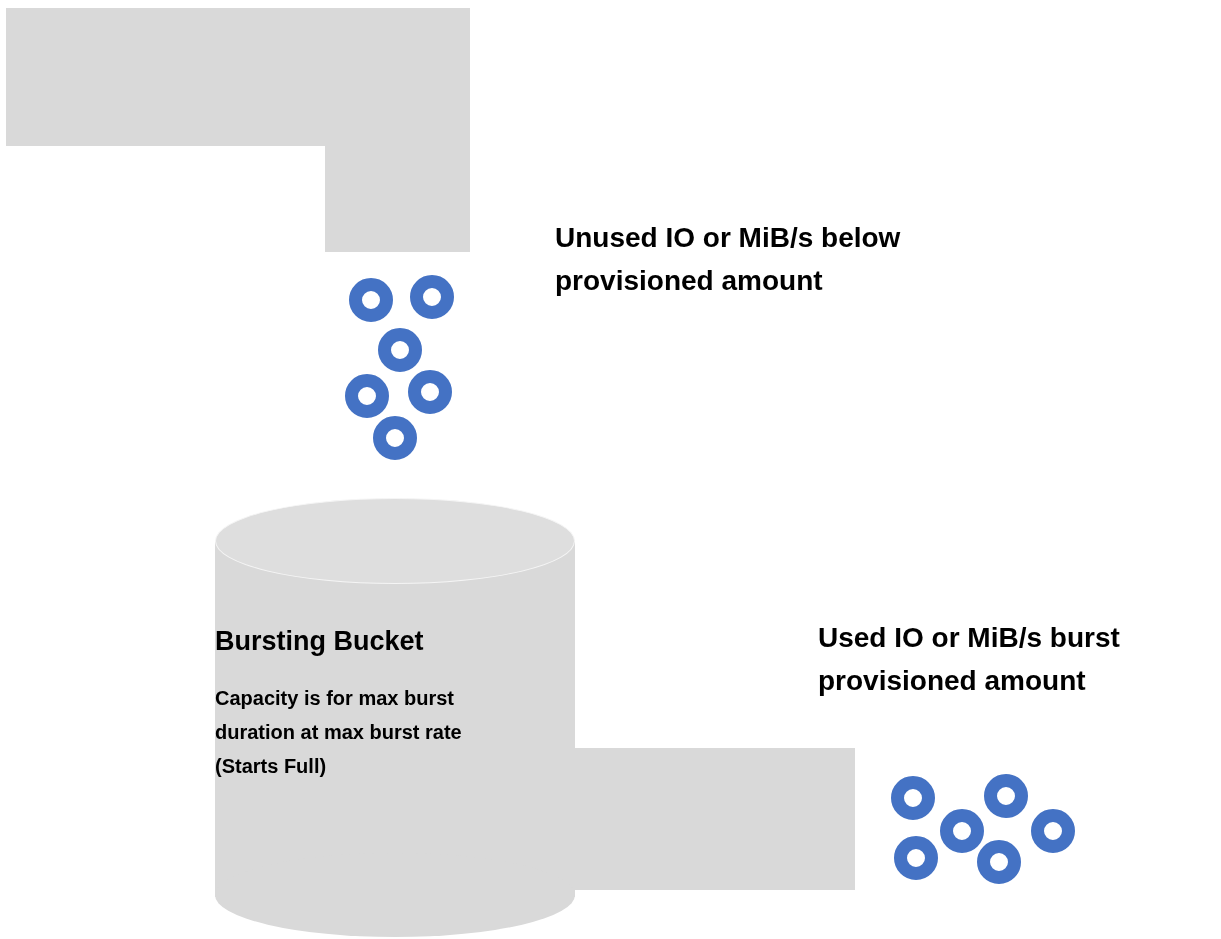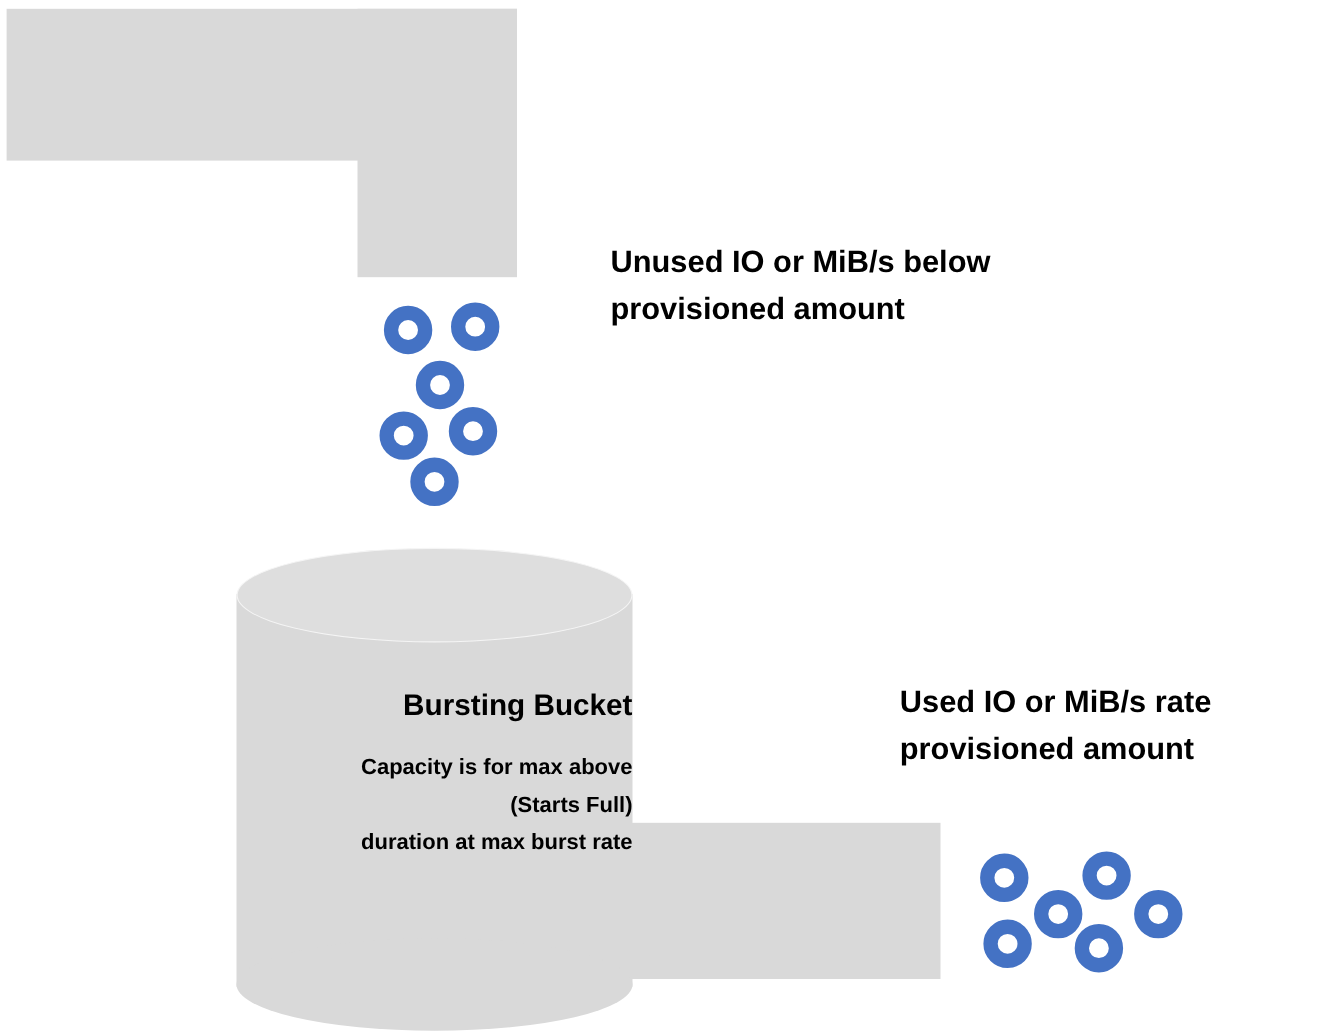"Bursting Bucket" #bucket .bucket-text { text-align: right -> left }
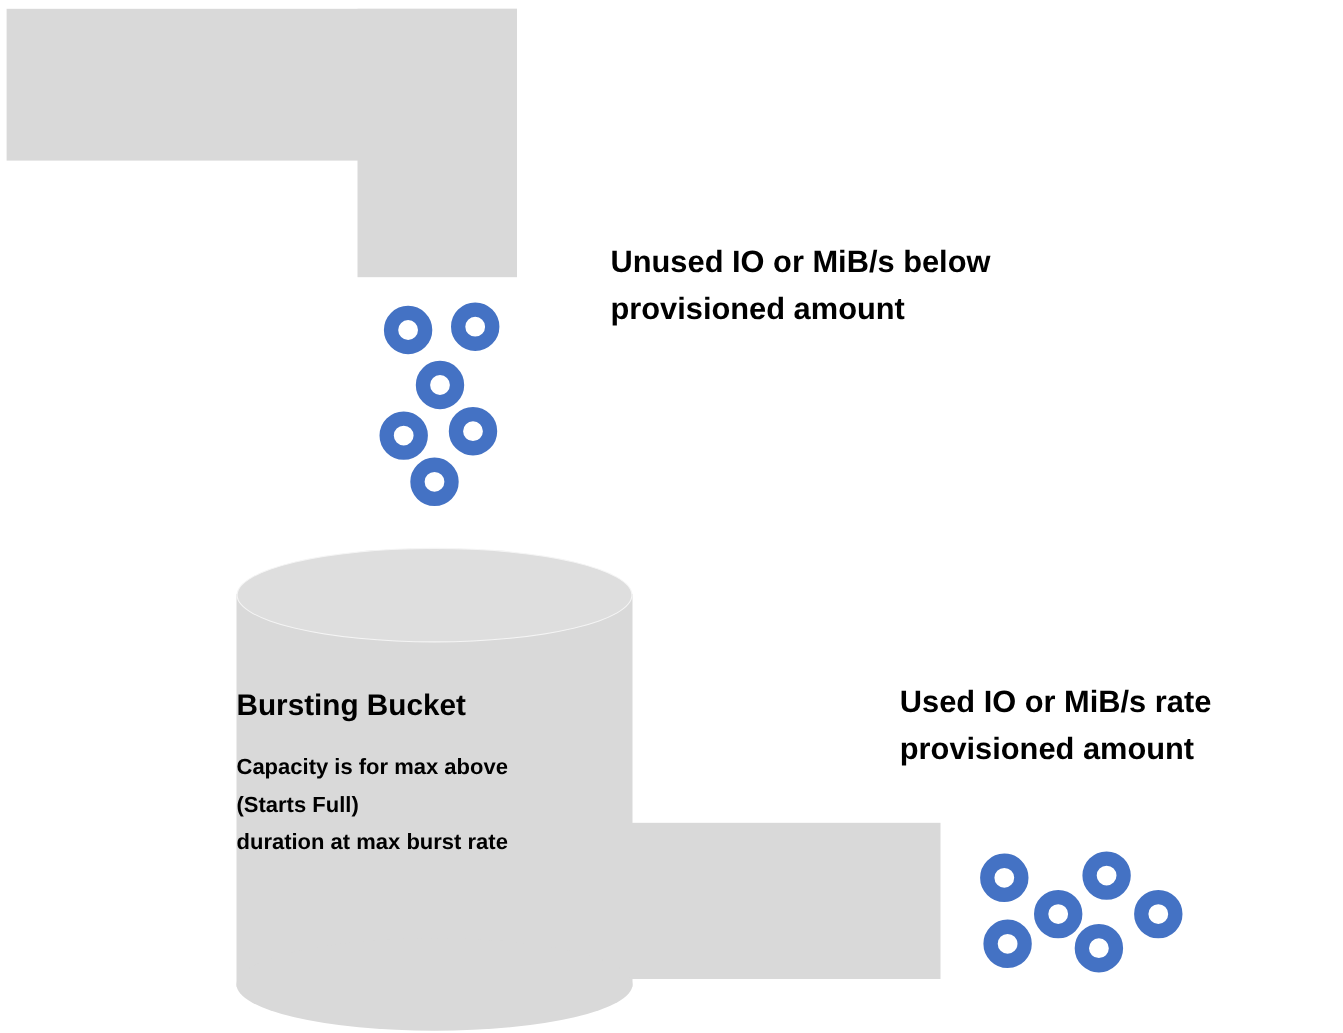"Used IO or MiB/s rate" div { text: rate -> burst }
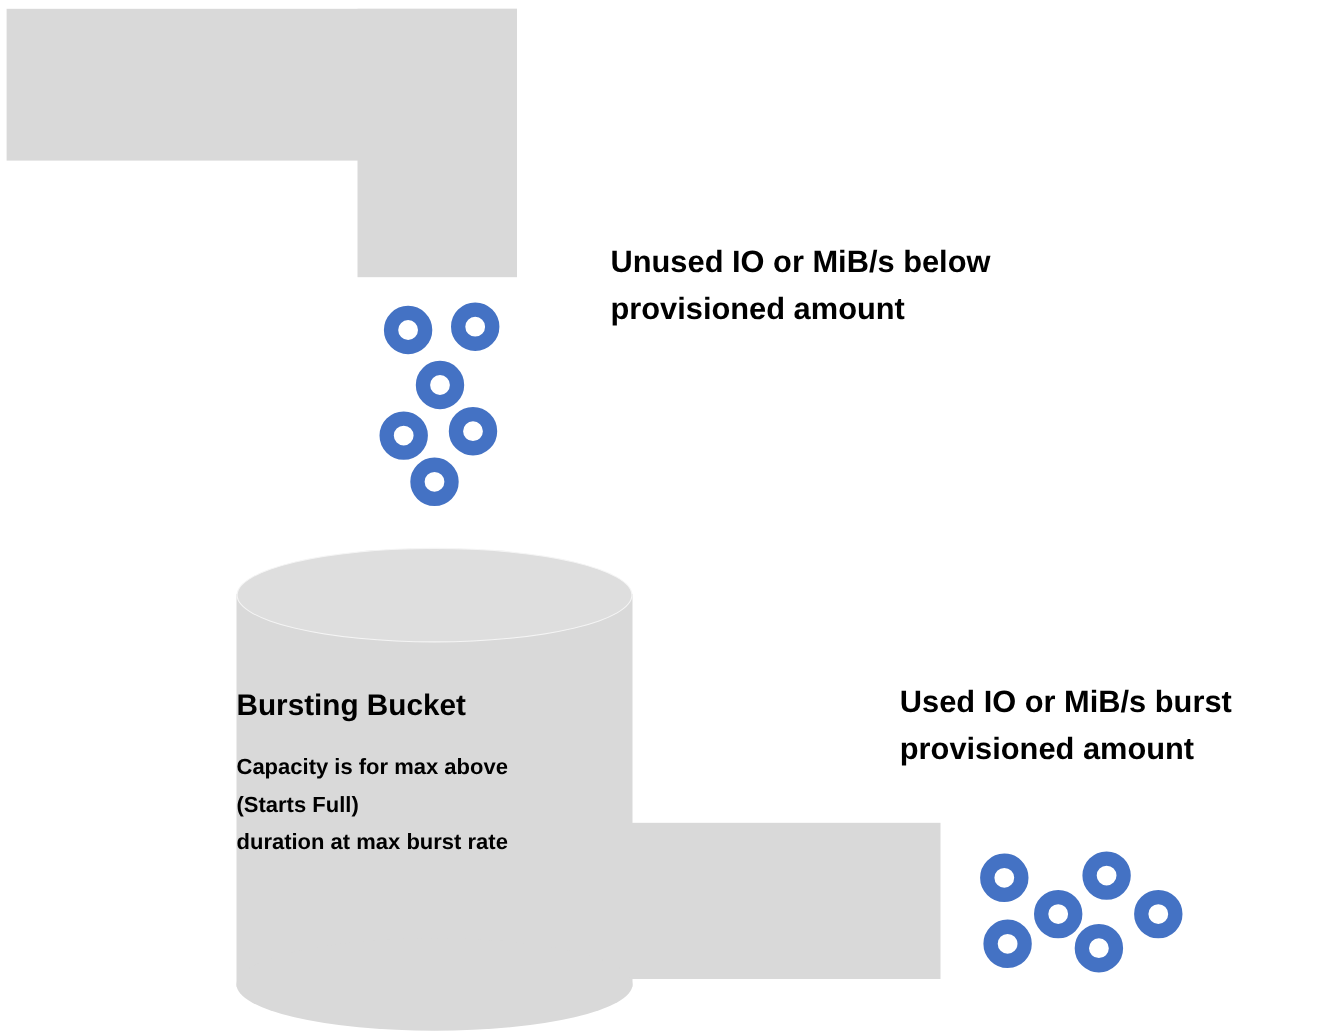"Capacity is for max above" div.bucket-sub { text: above -> burst }
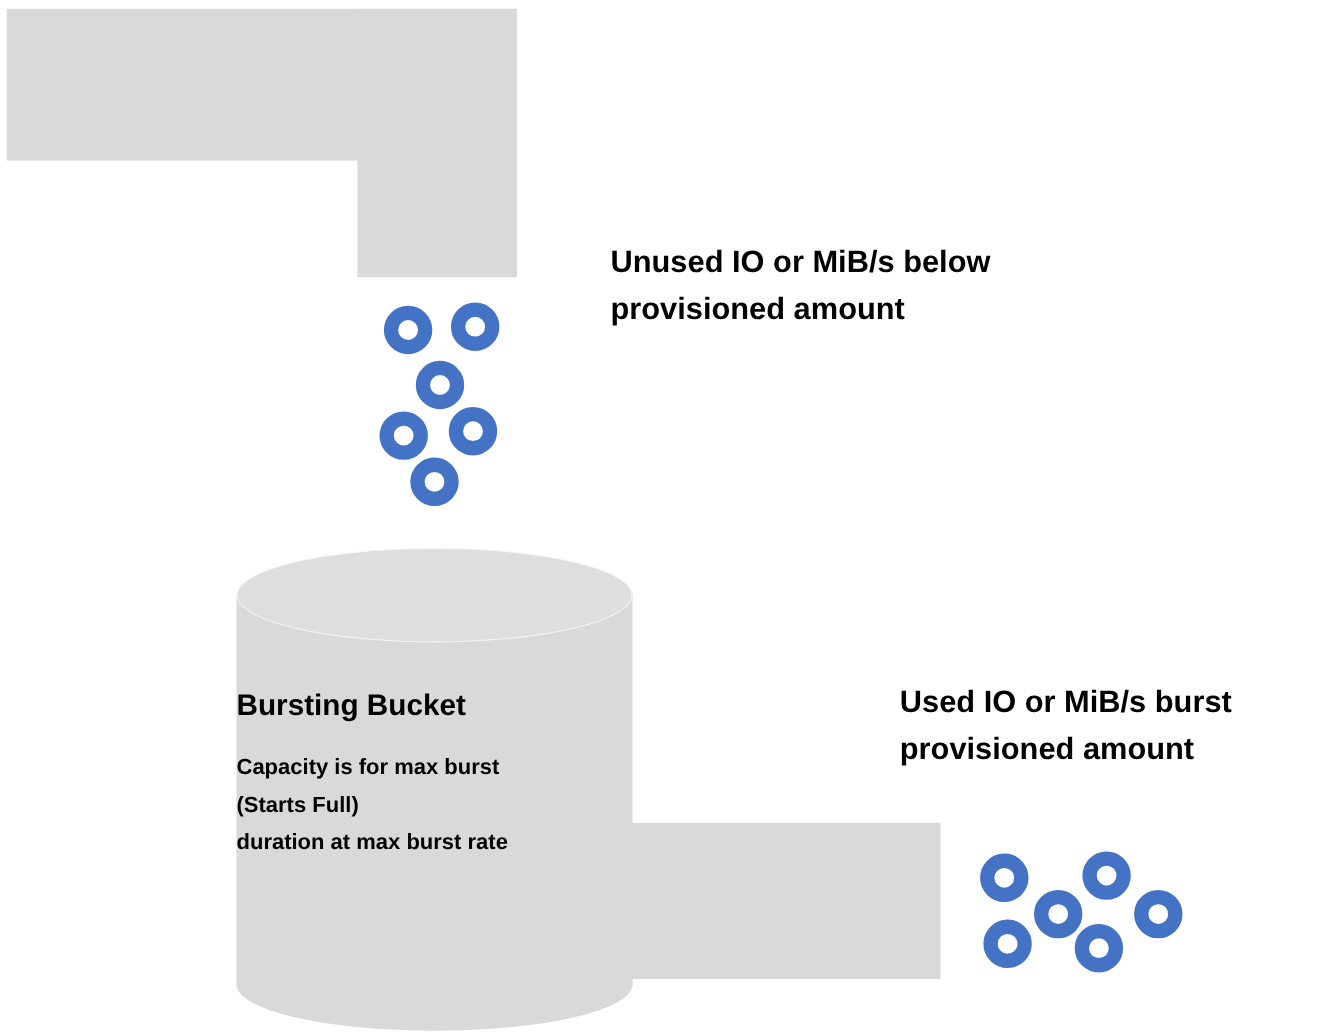"(Starts Full)" div.bucket-sub { order: before "duration at max burst rate" -> after "duration at max burst rate" }
